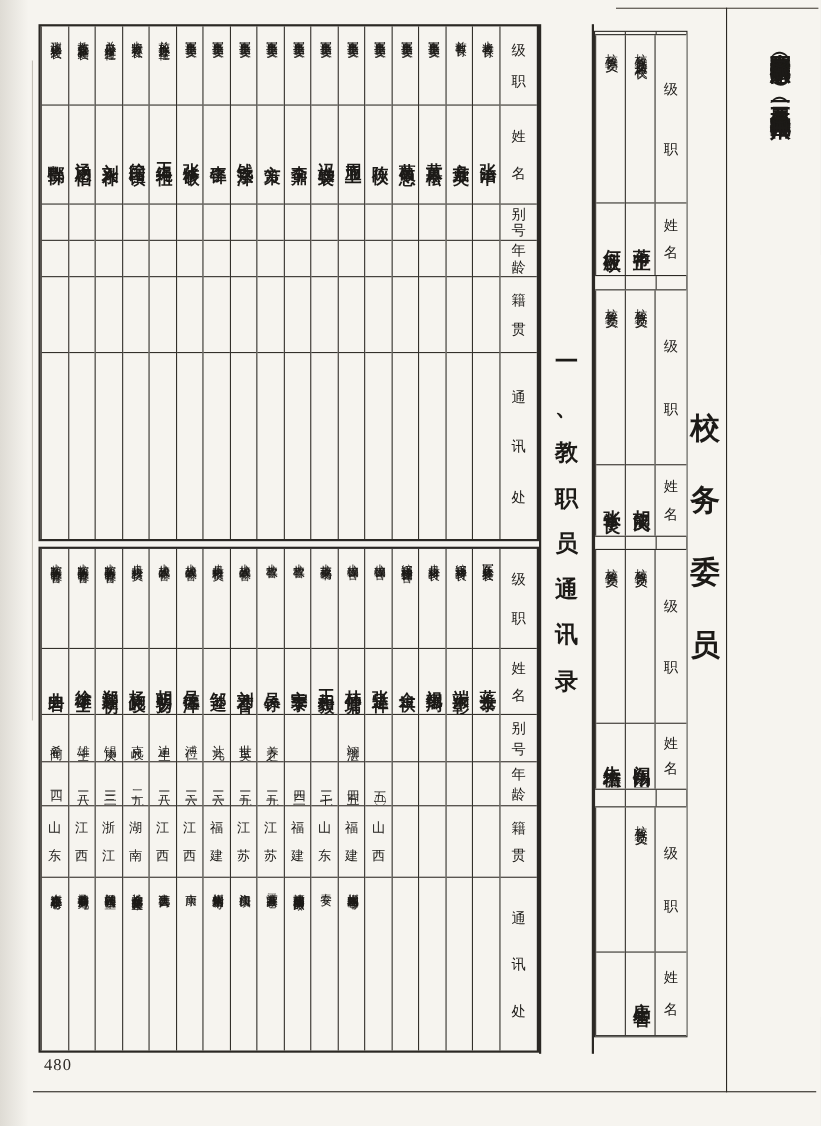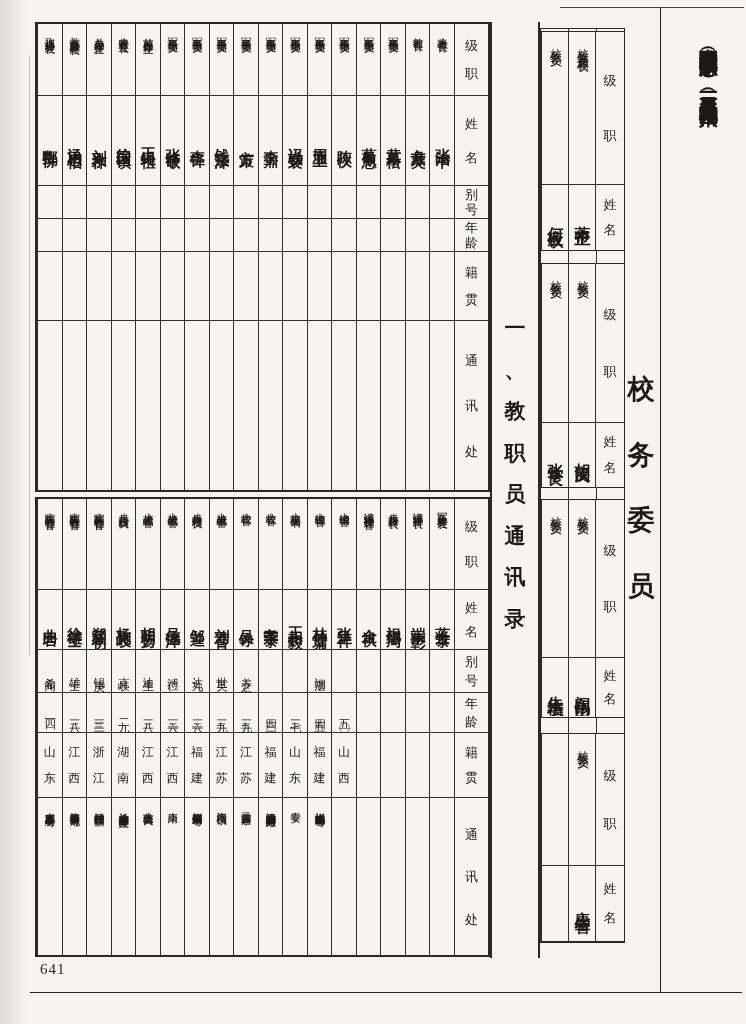"641" div.page-number { text: 641 -> 480 }
